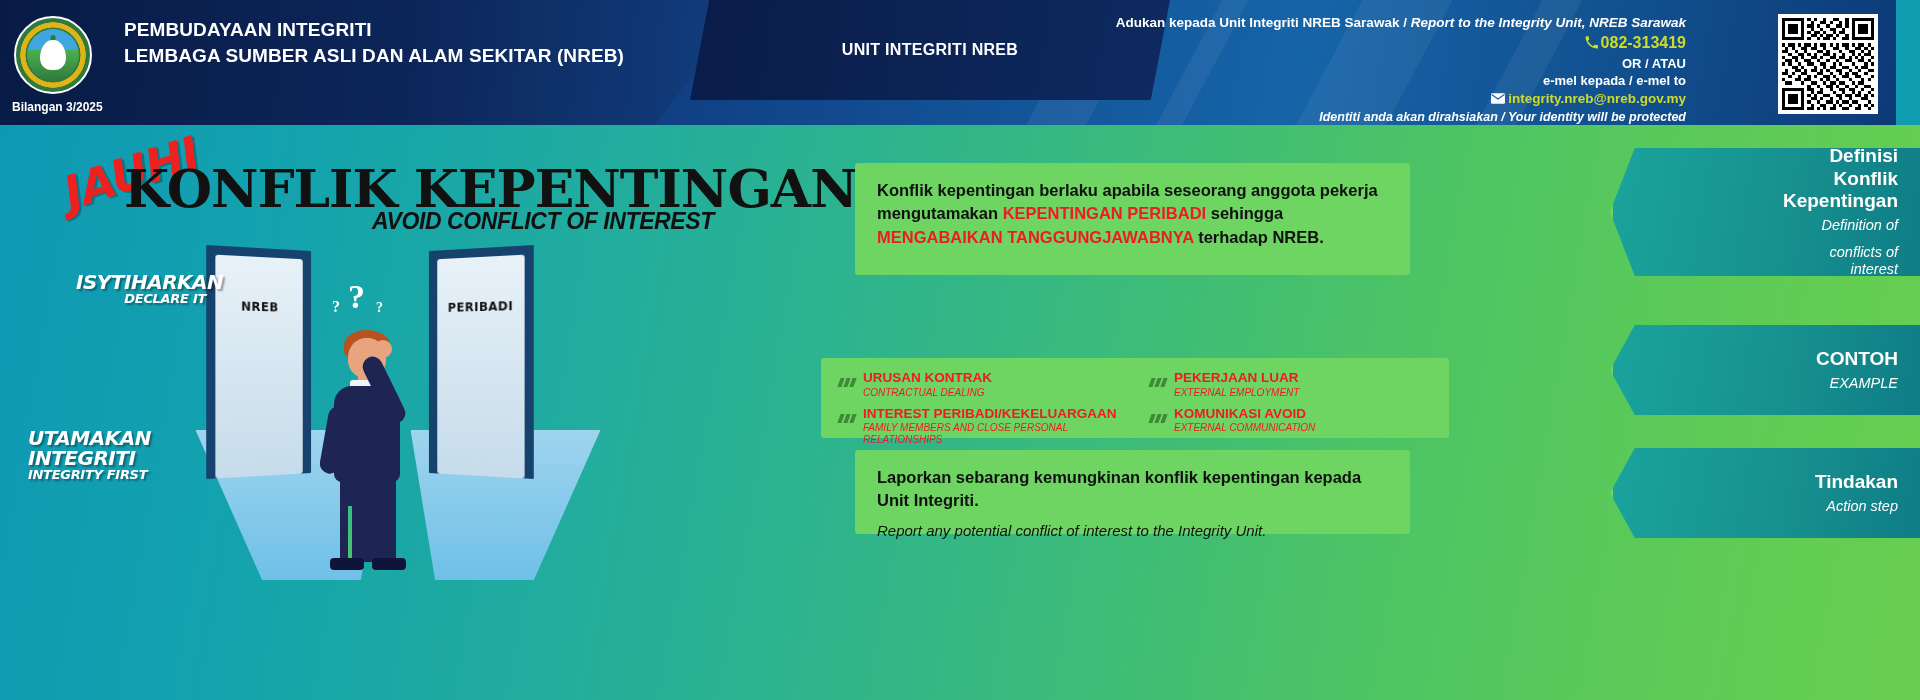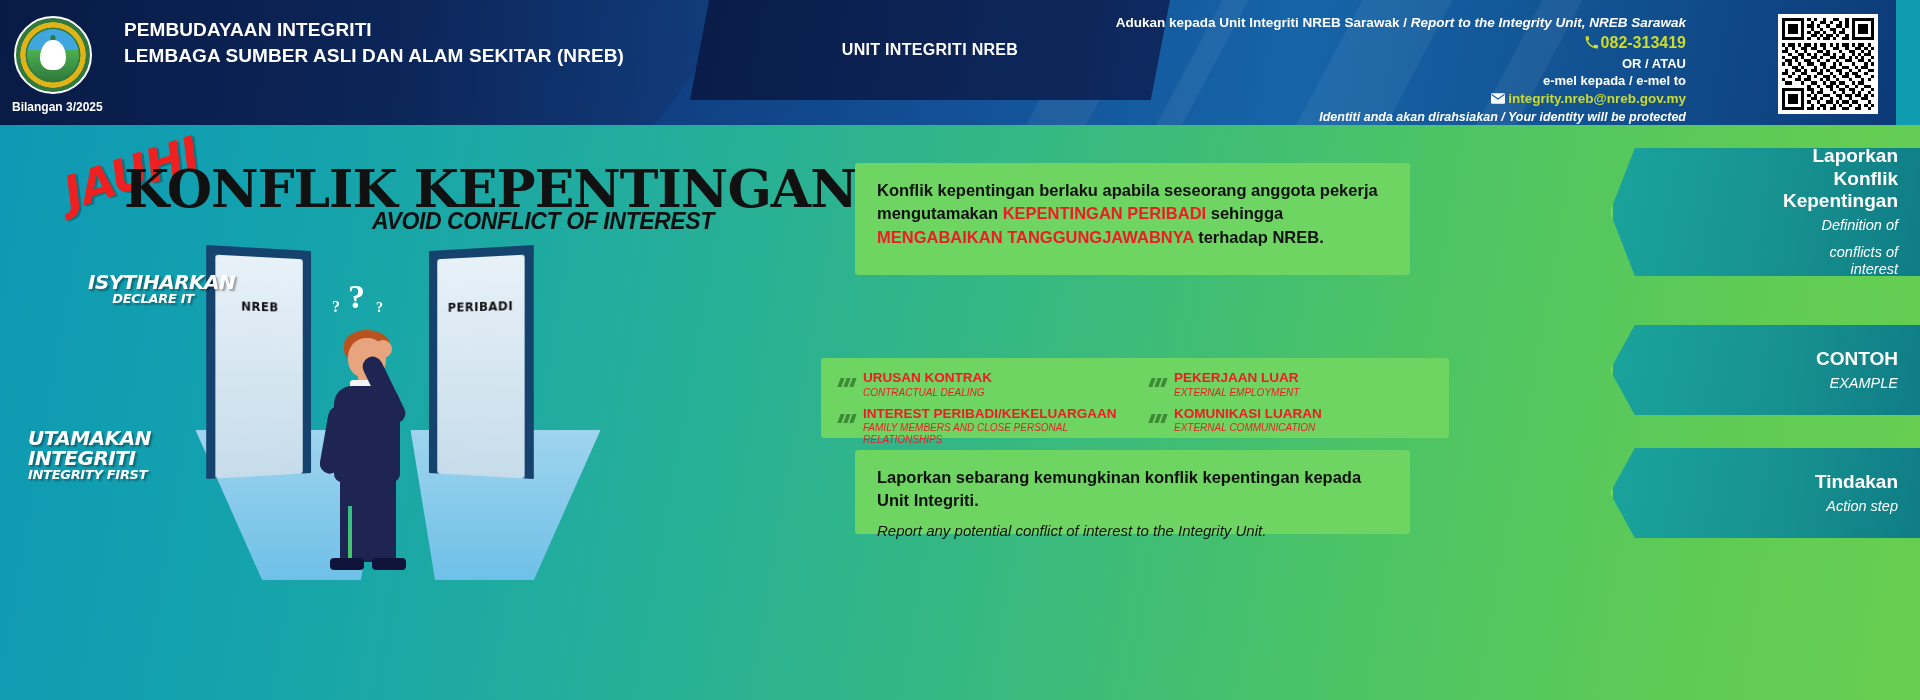"Laporkan" div.t-my { text: Laporkan -> Definisi }
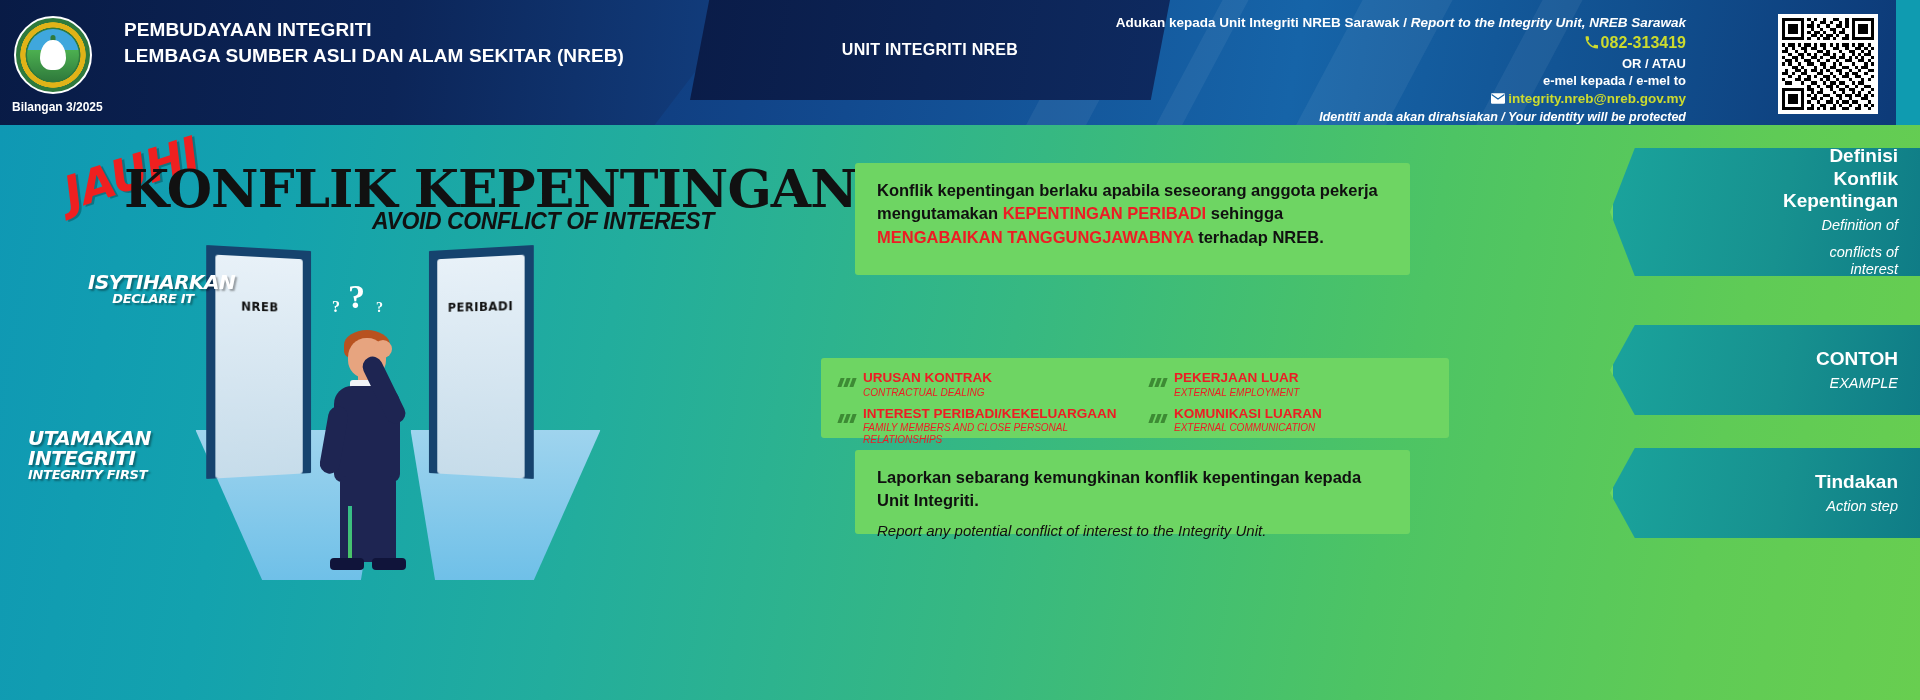"ISYTIHARKAN" .cap-declare { left: 88px -> 76px; text-align: center -> right }
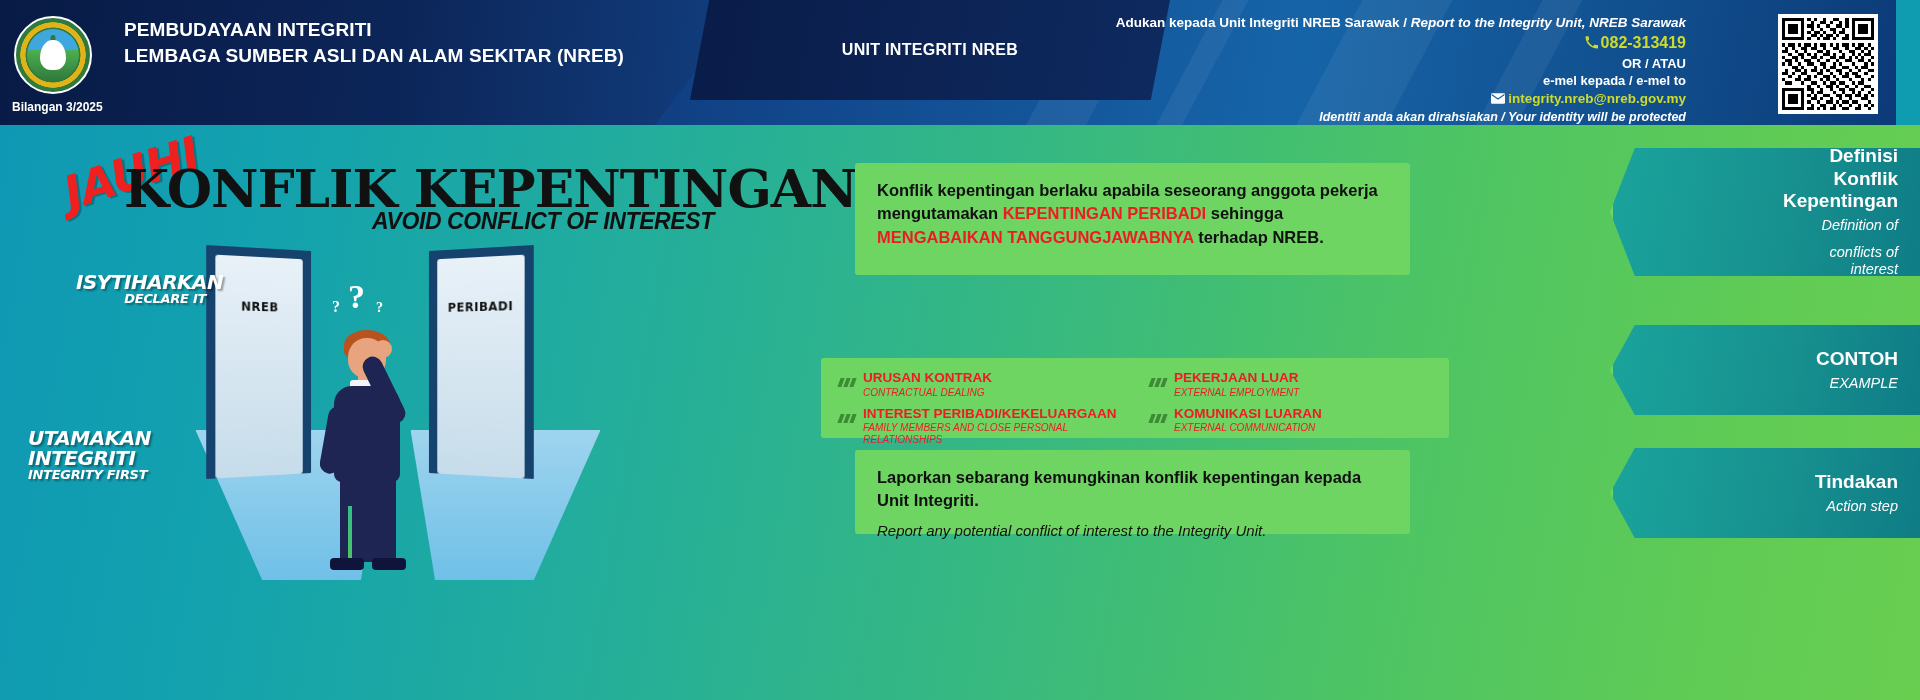"KOMUNIKASI LUARAN" span.ex-my { text: LUARAN -> AVOID }
